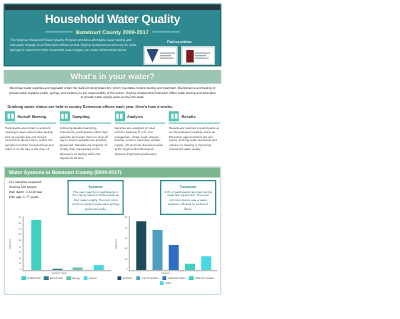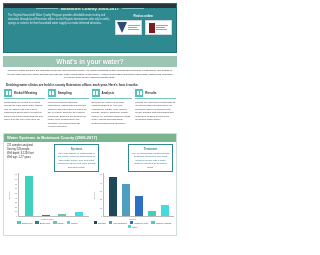"Household Water Quality" div.title { html: none -> <div>Household Water Quality</div> }
